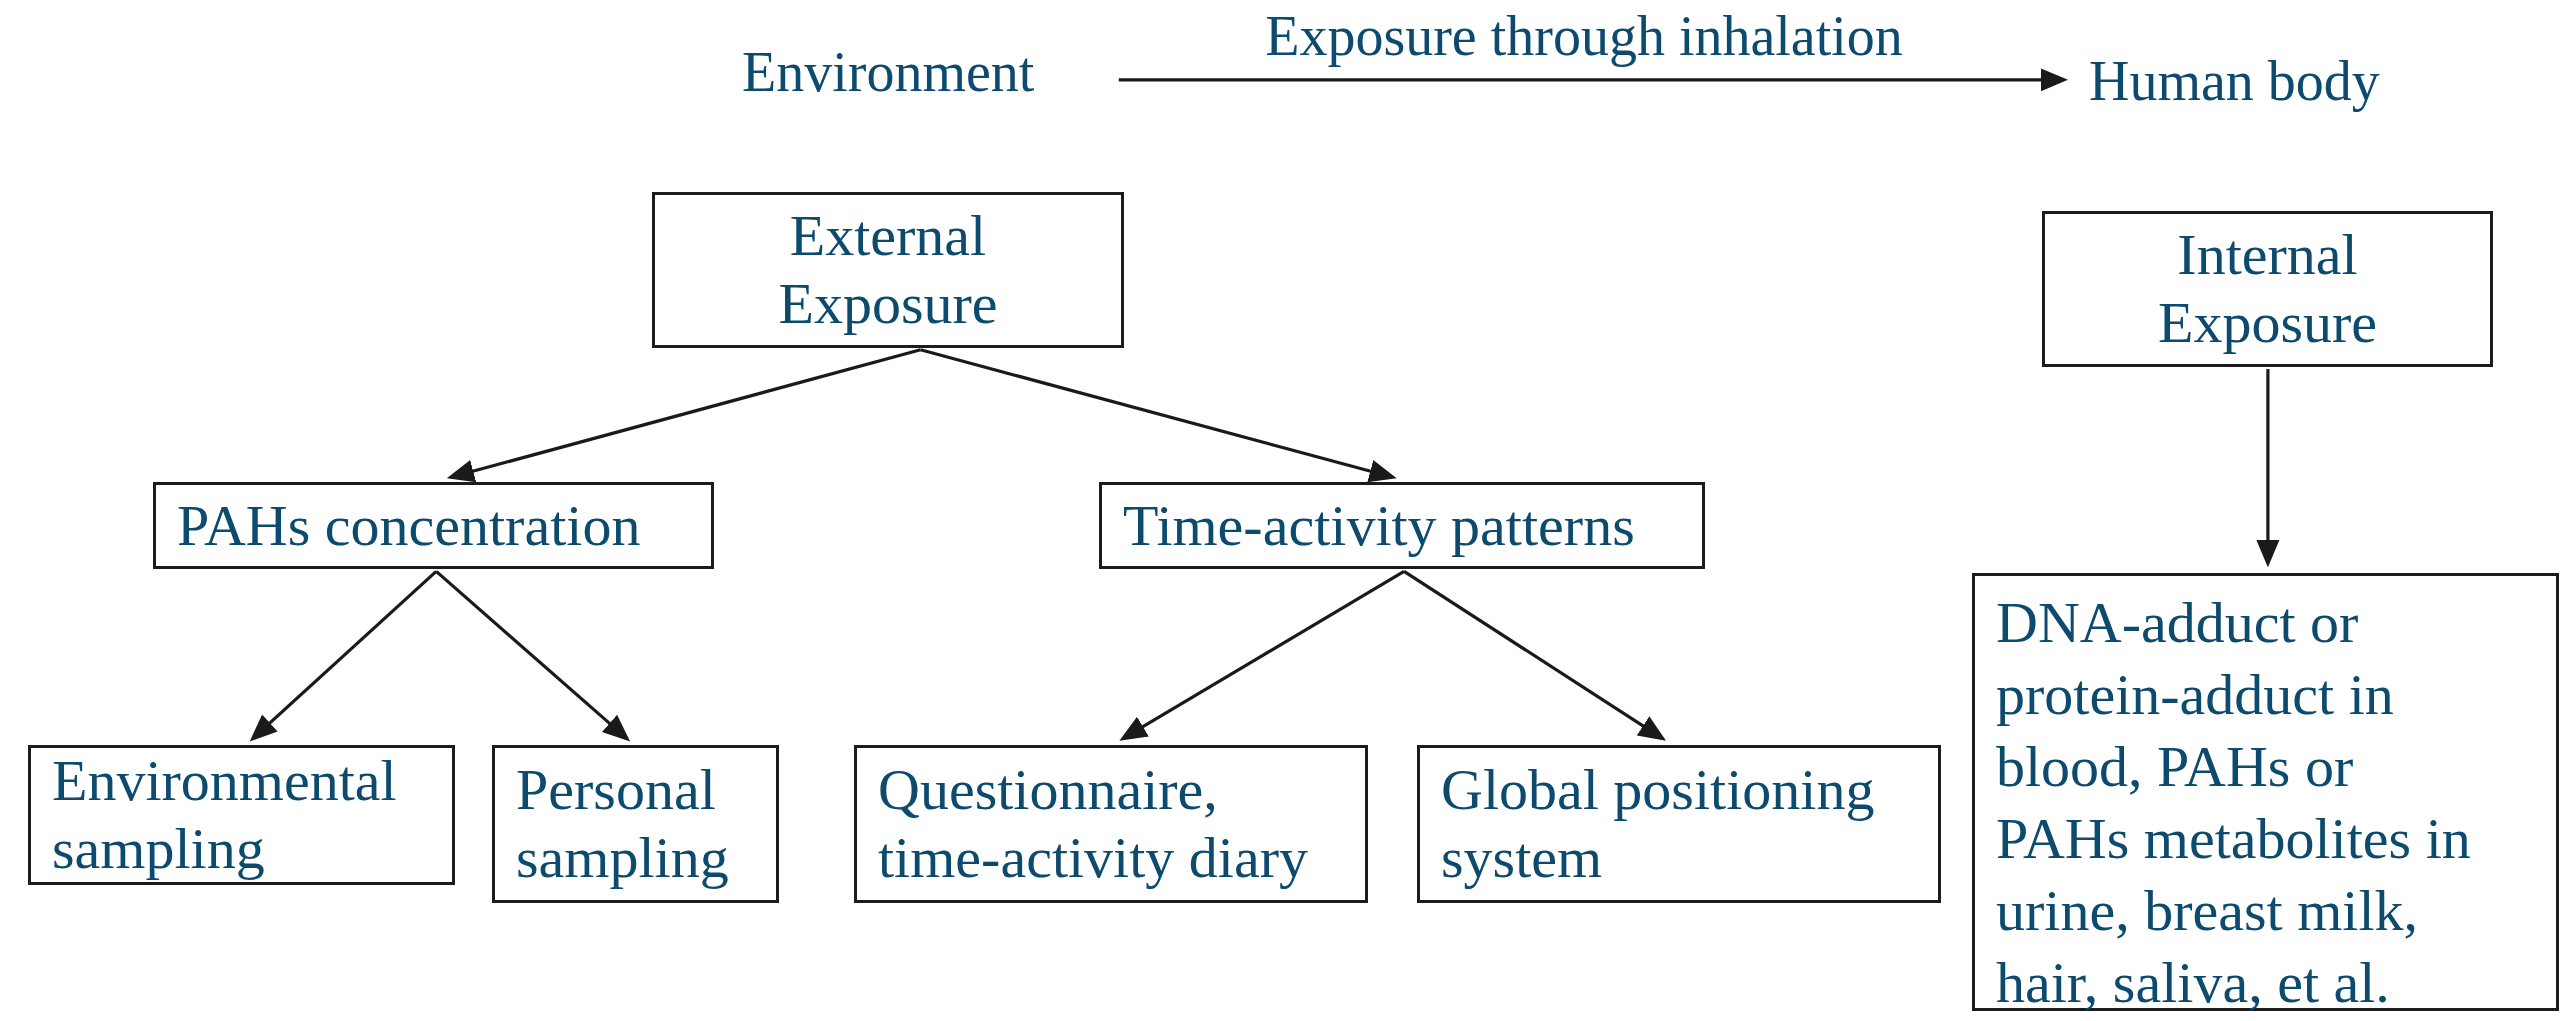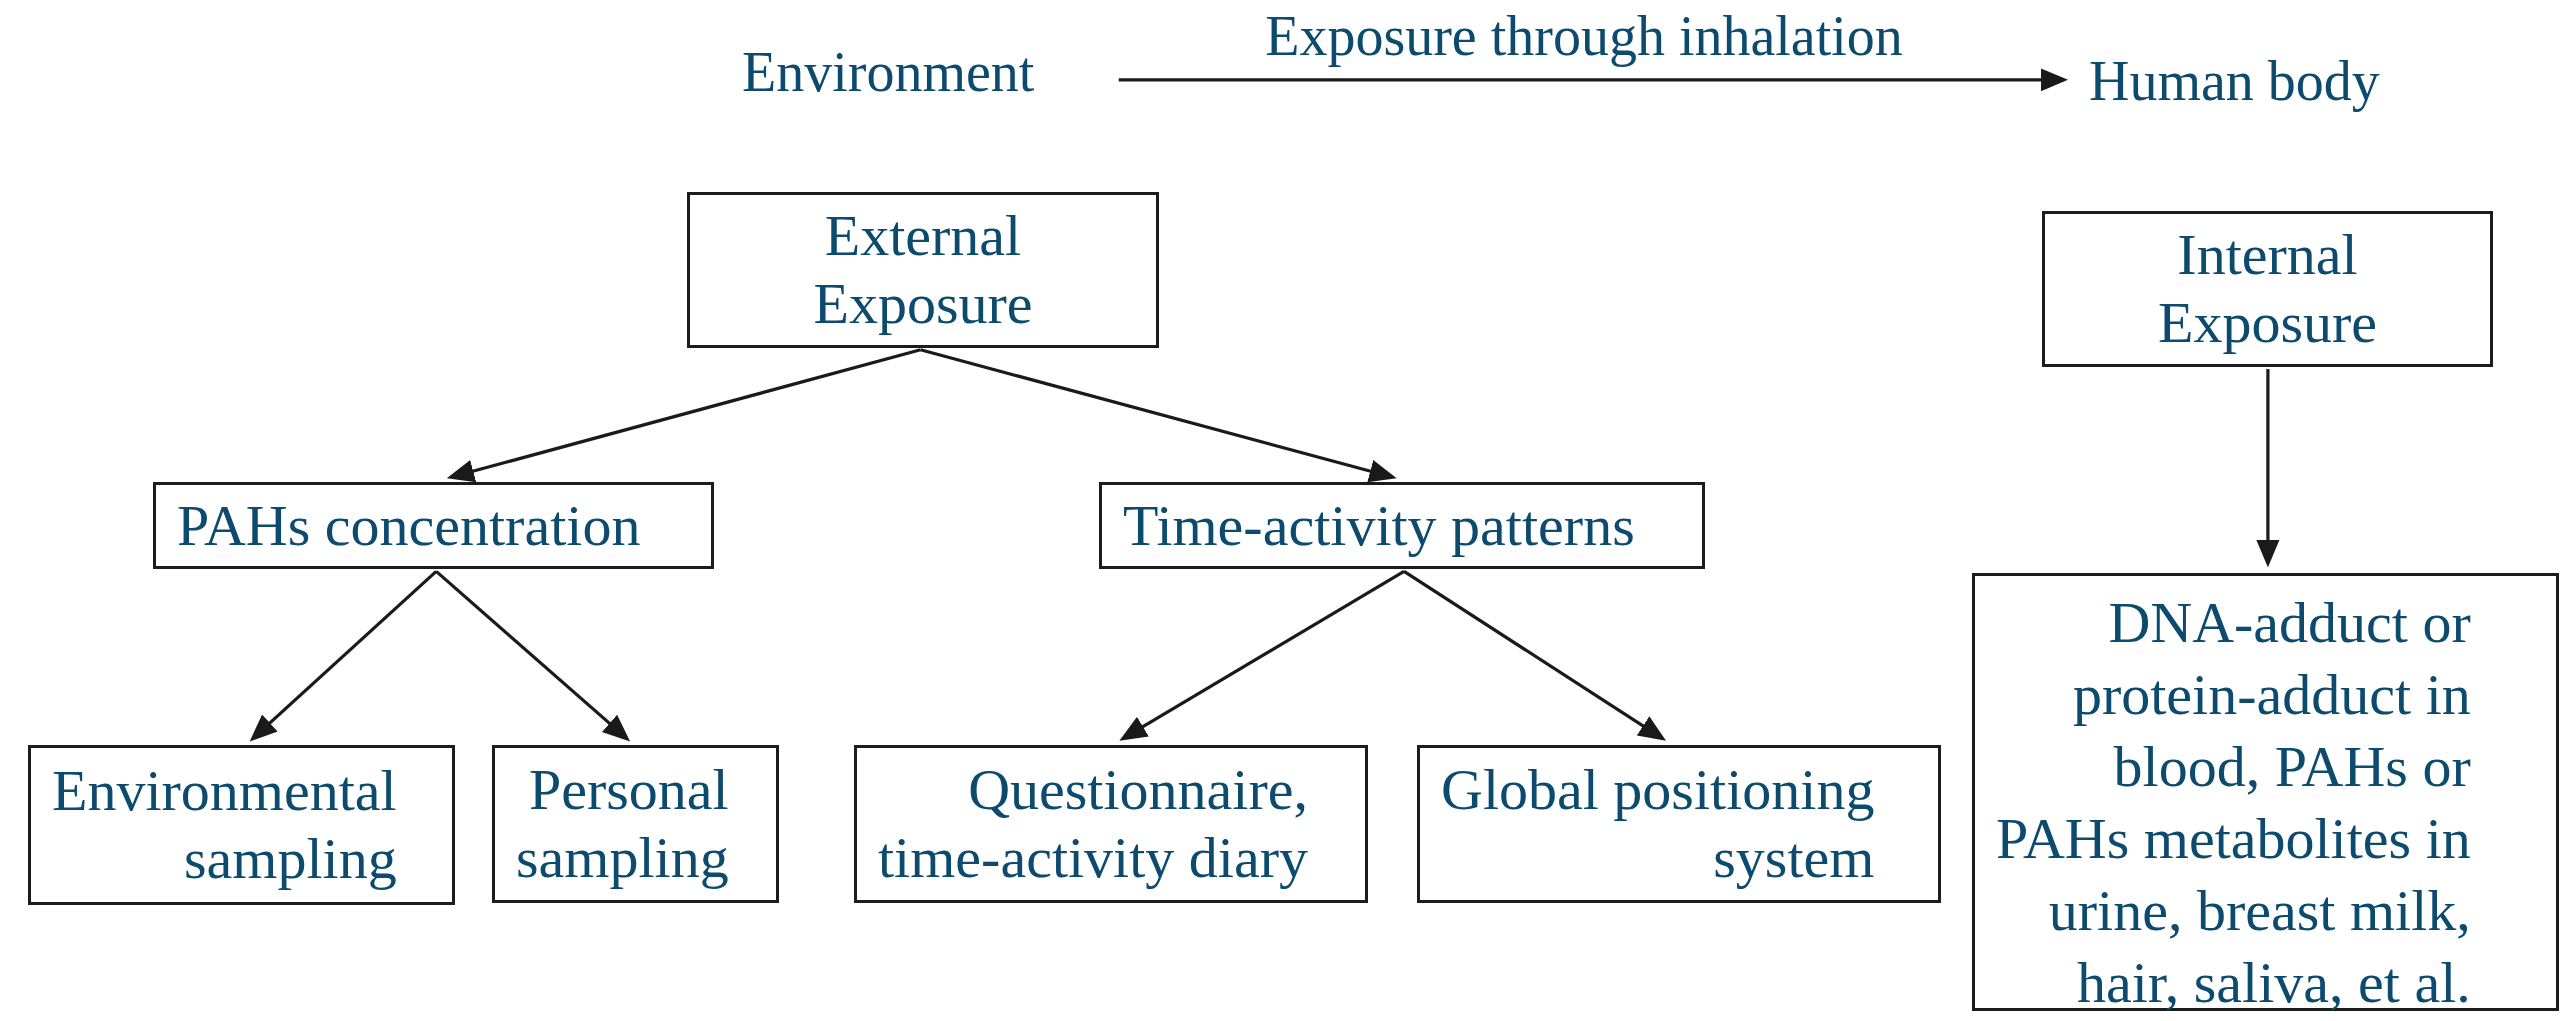"External" div.box { left: 687px -> 652px }
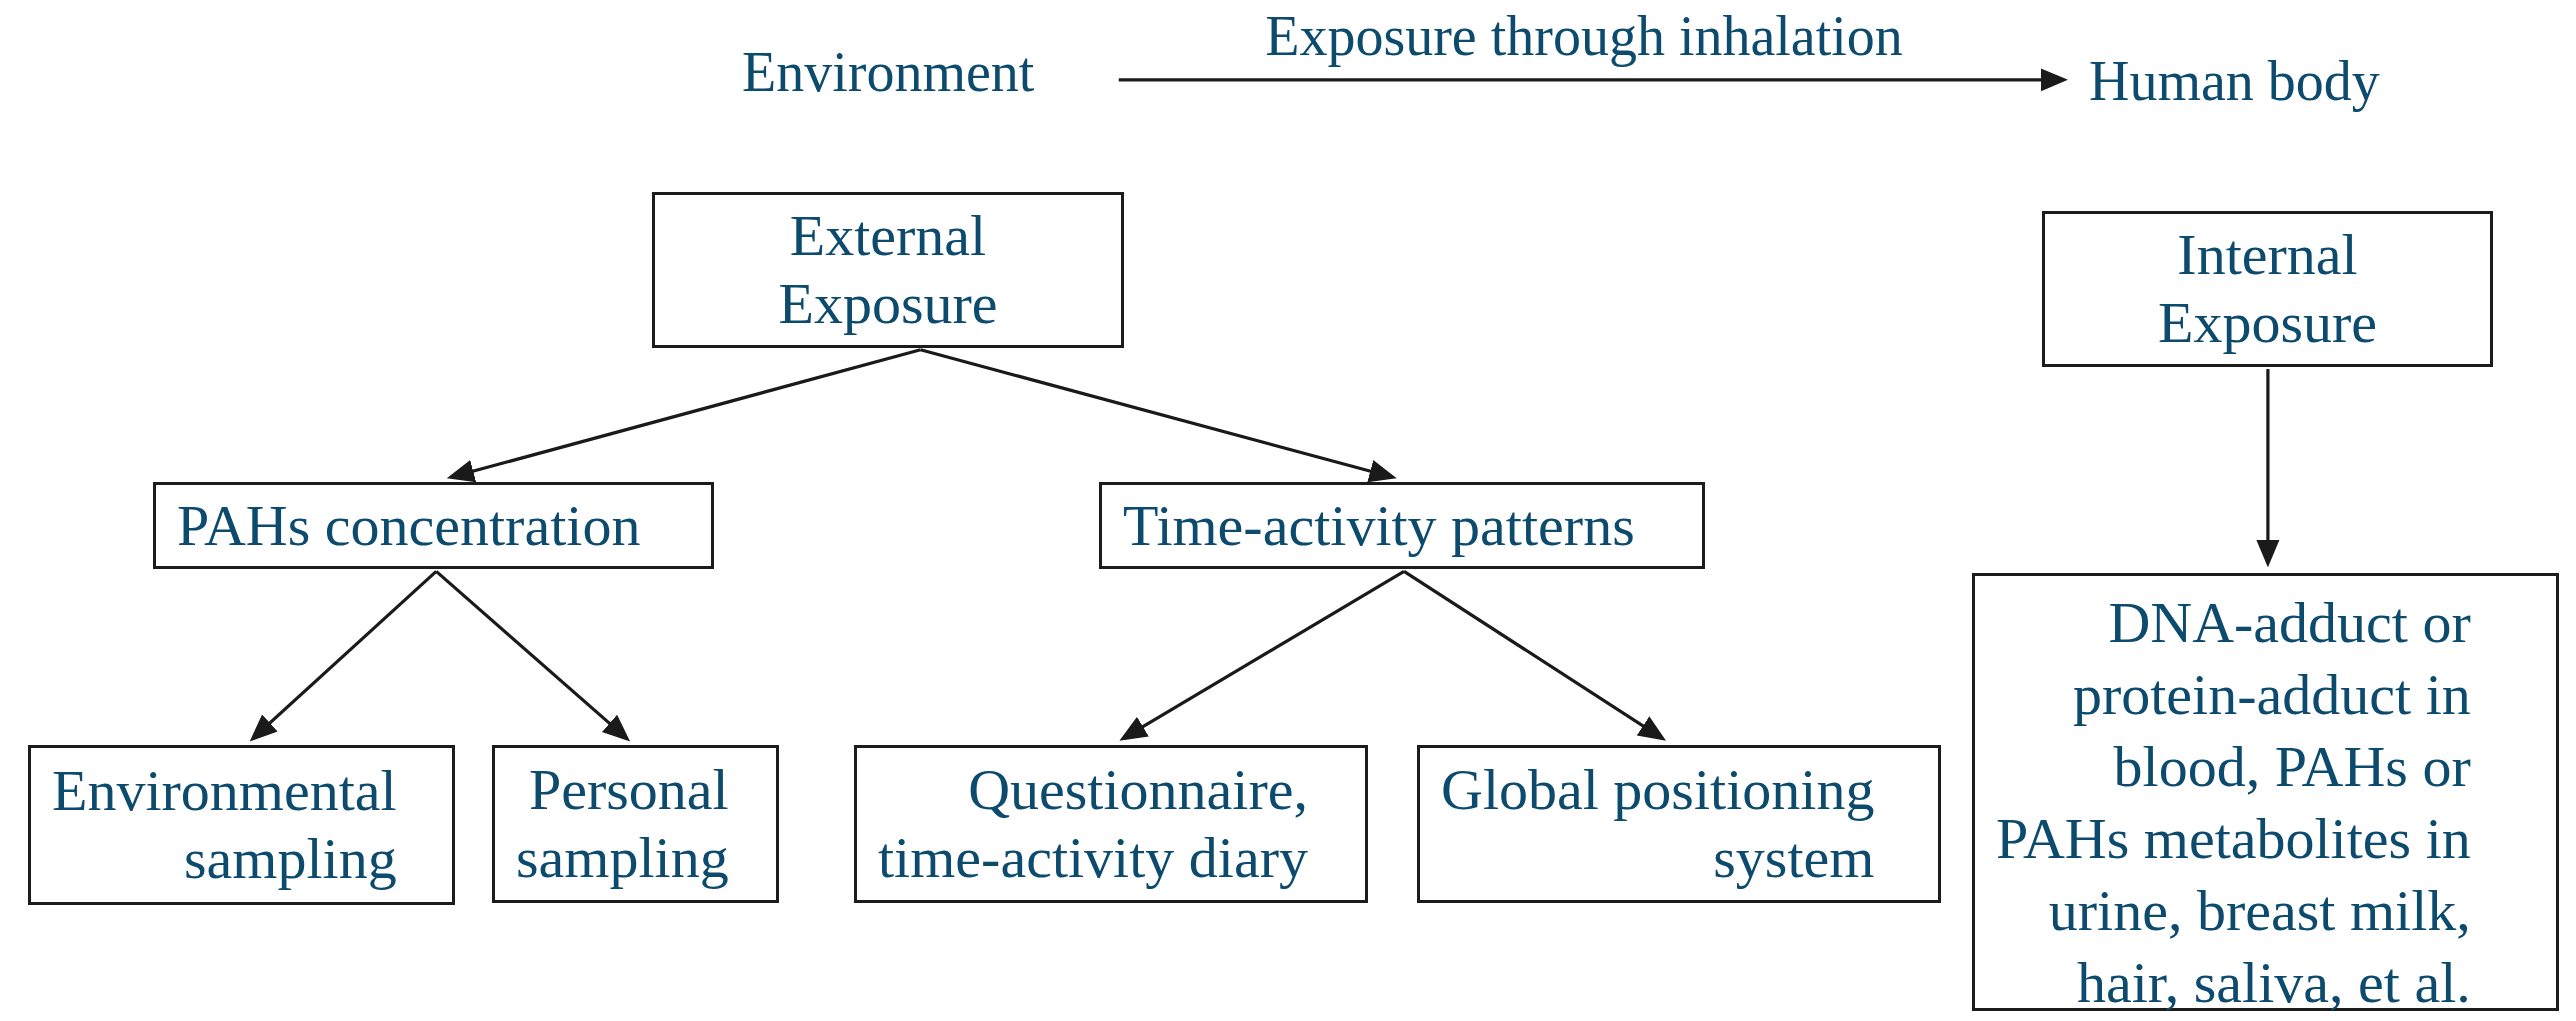"PAHs concentration" .box.leftpad { text-align: right -> left }
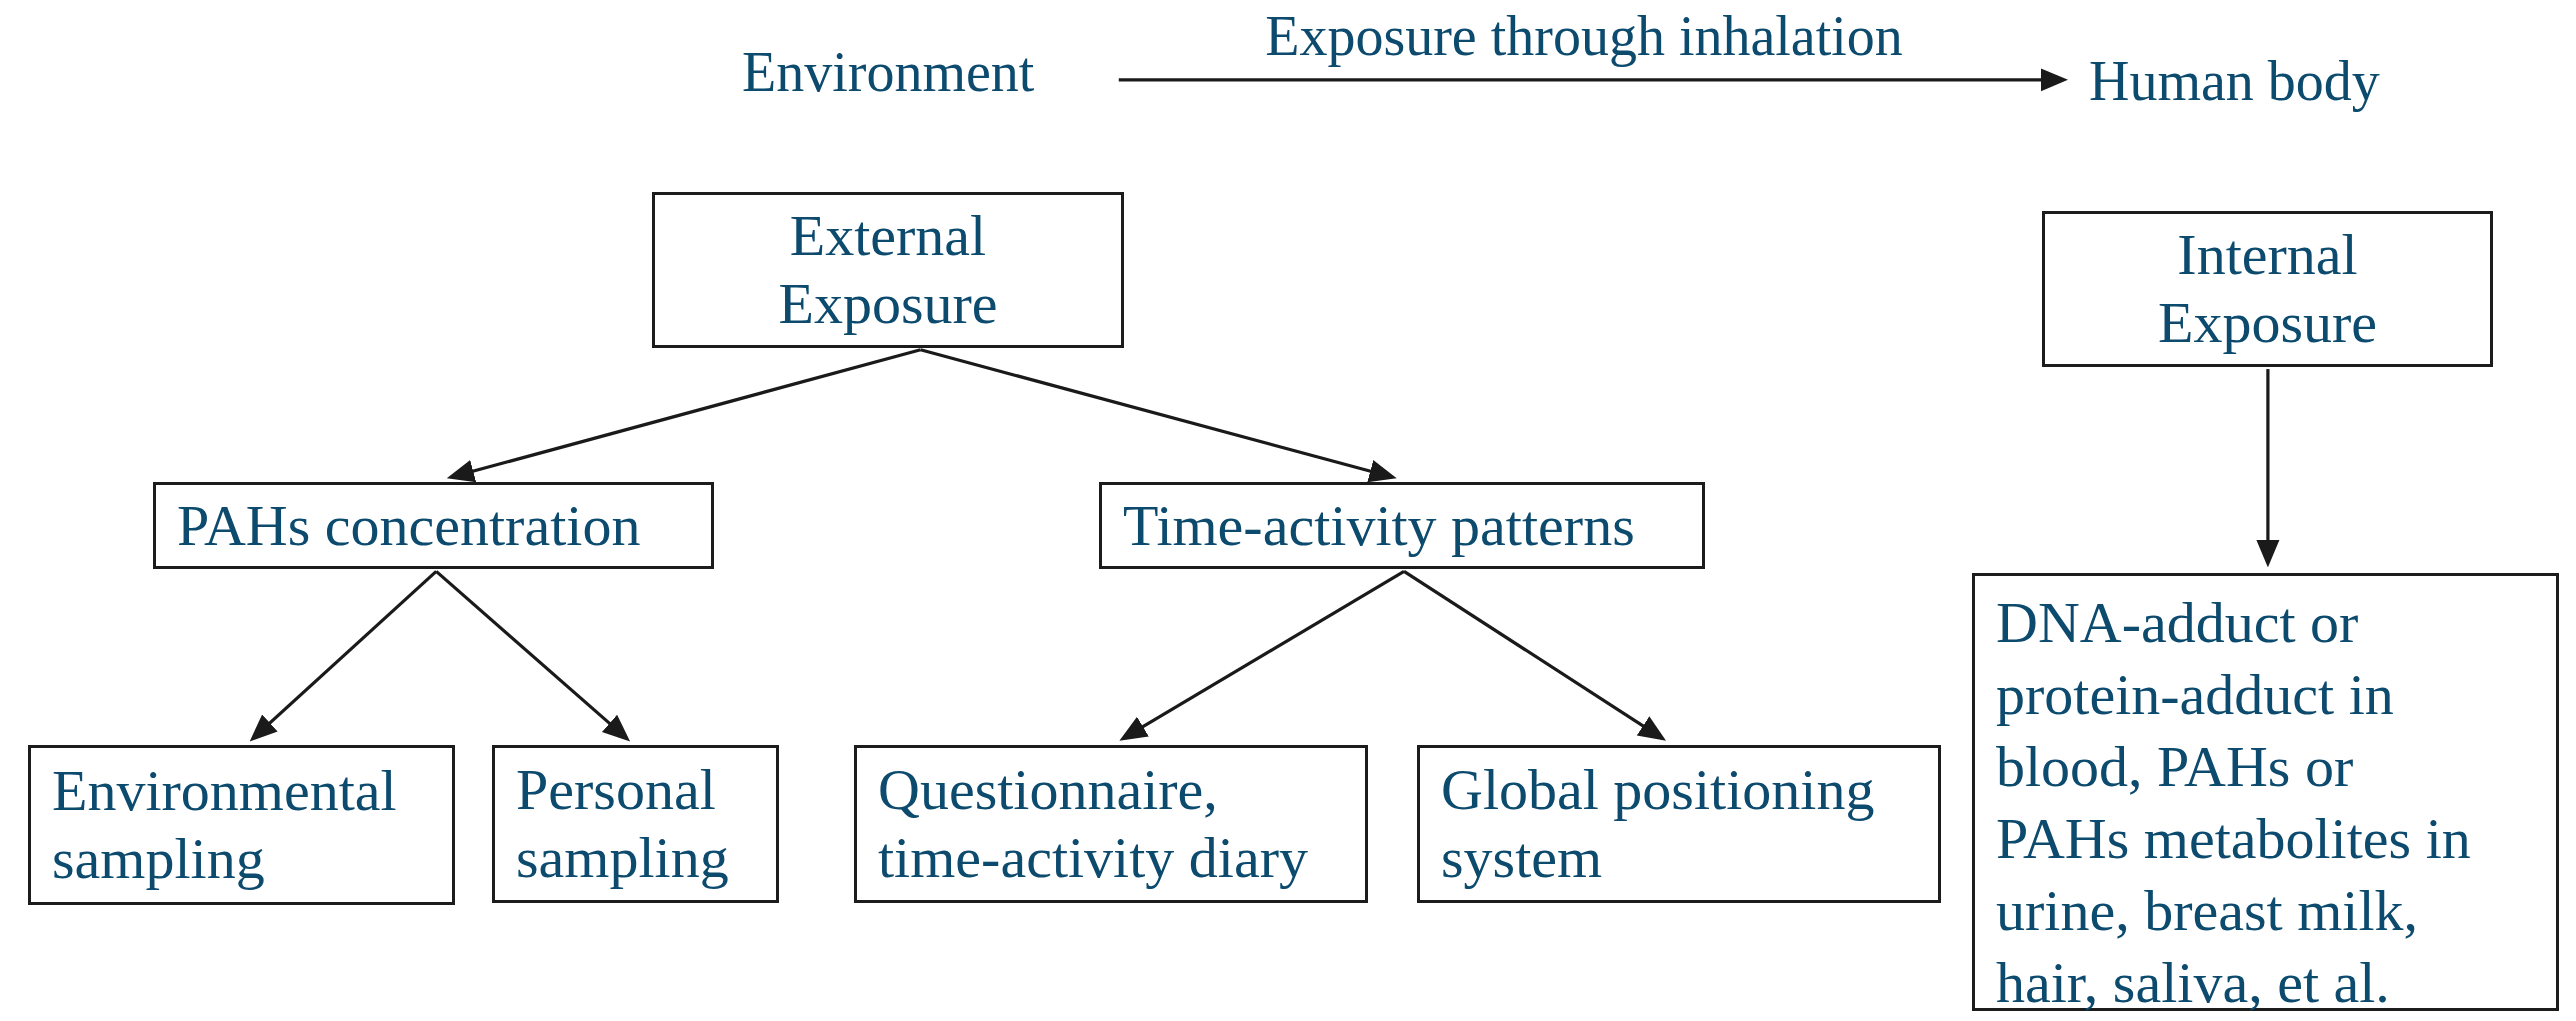"Environmental" div.box { height: 160px -> 140px }
